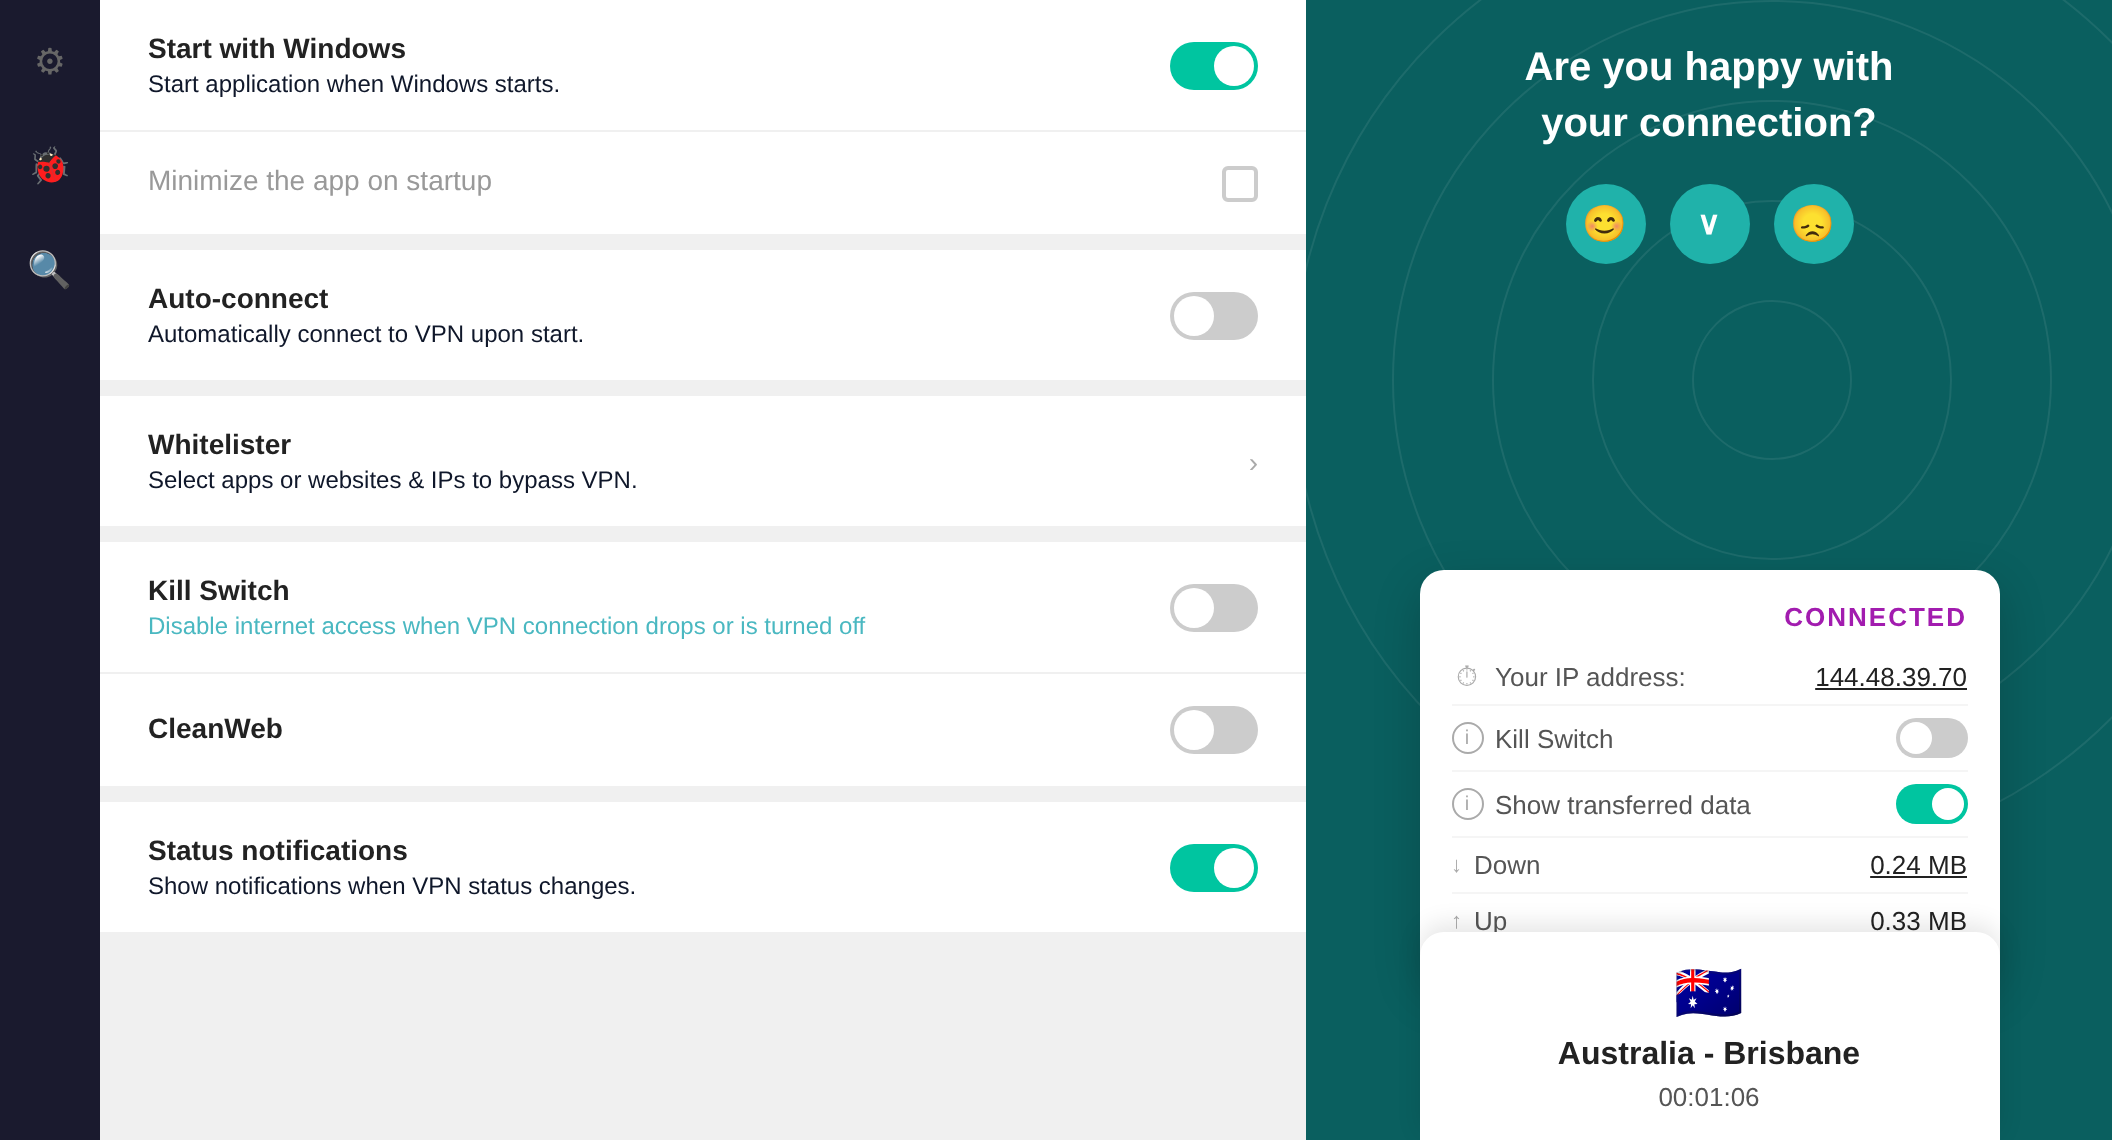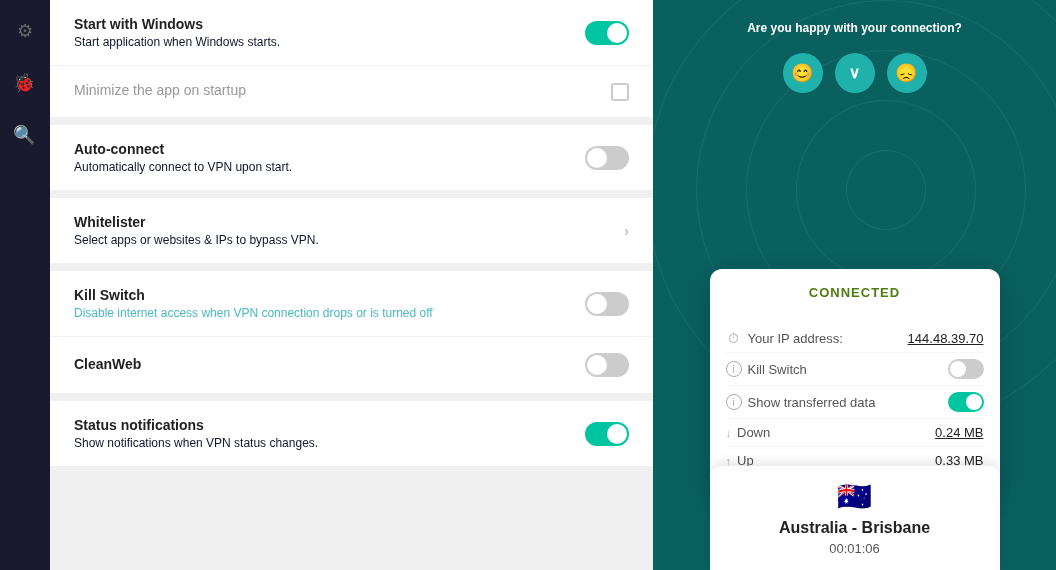"Are you happy with your" .question-text { font-size: 12px -> 20px }
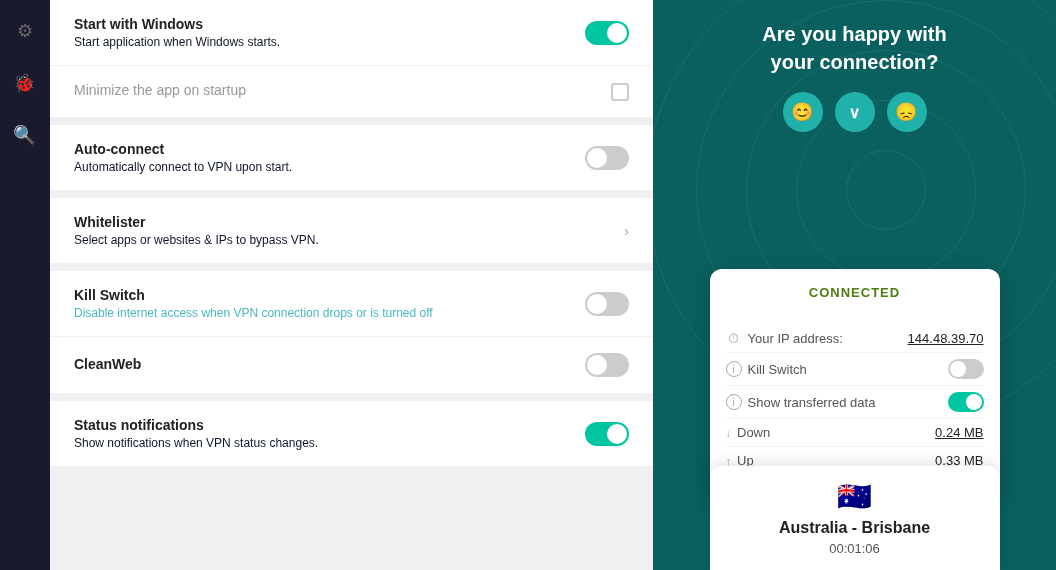"CONNECTED" .connected-title { color: #4d7c0f -> #a21caf; margin-bottom: 24px -> 8px; text-align: center -> right }
